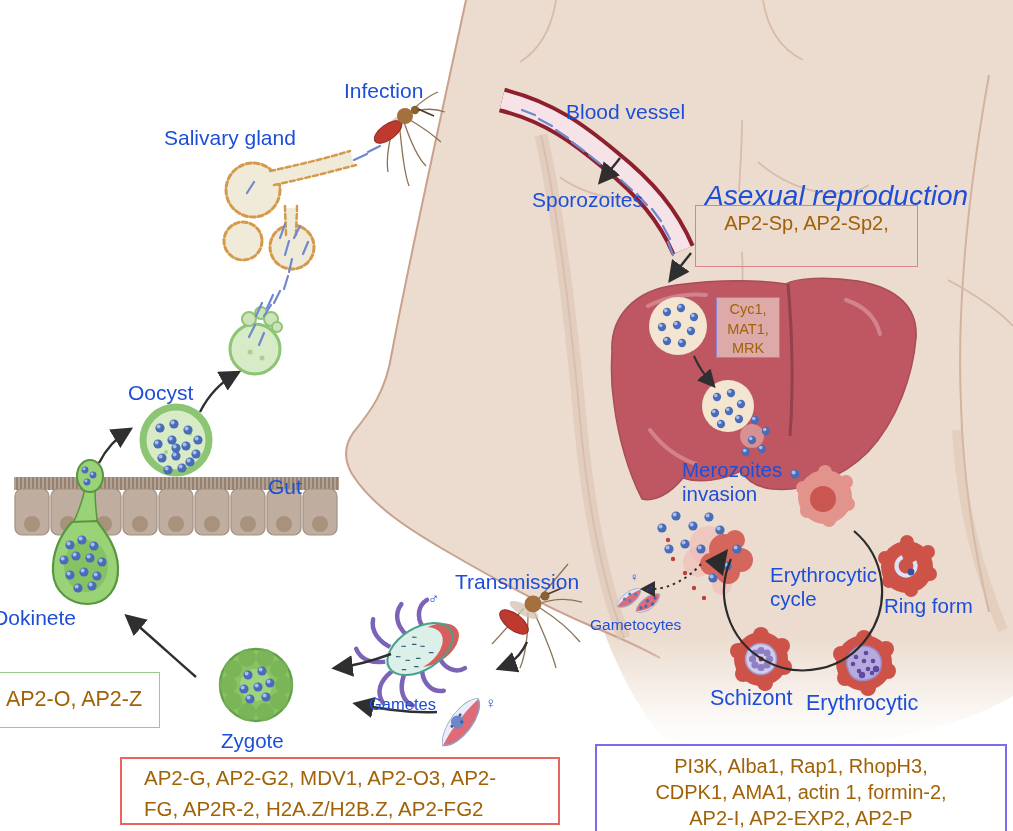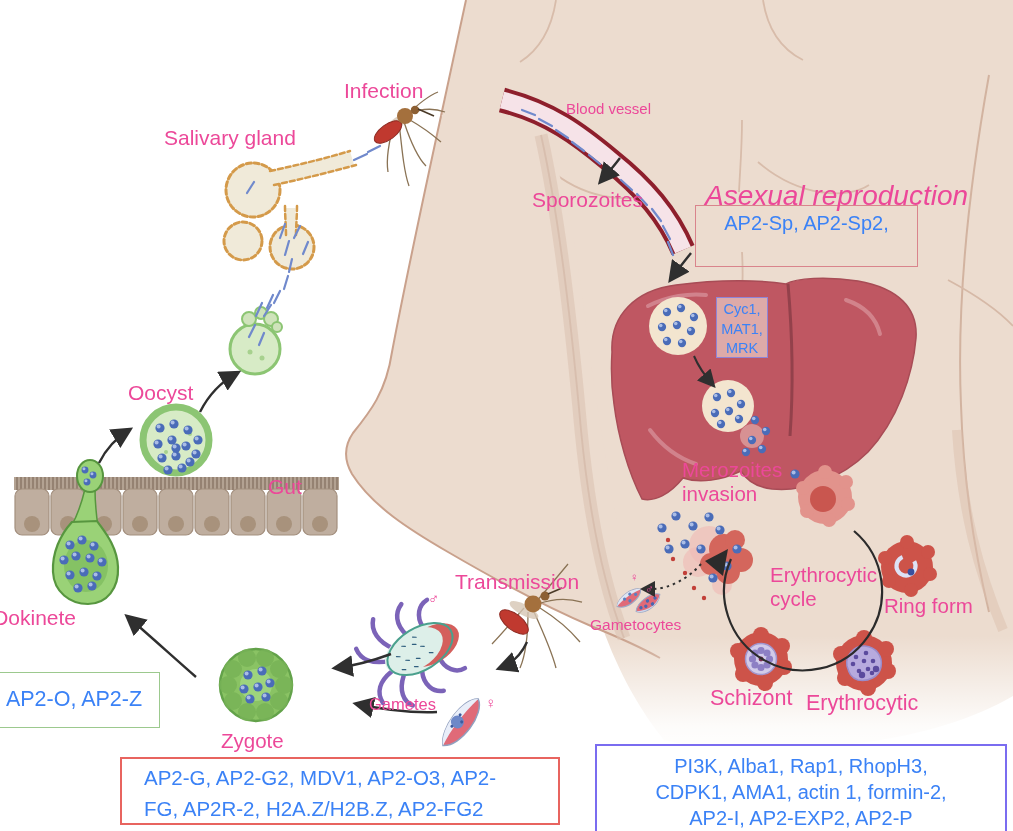"Infection" .lbl { color: #ec4899 -> #1d4ed8 }
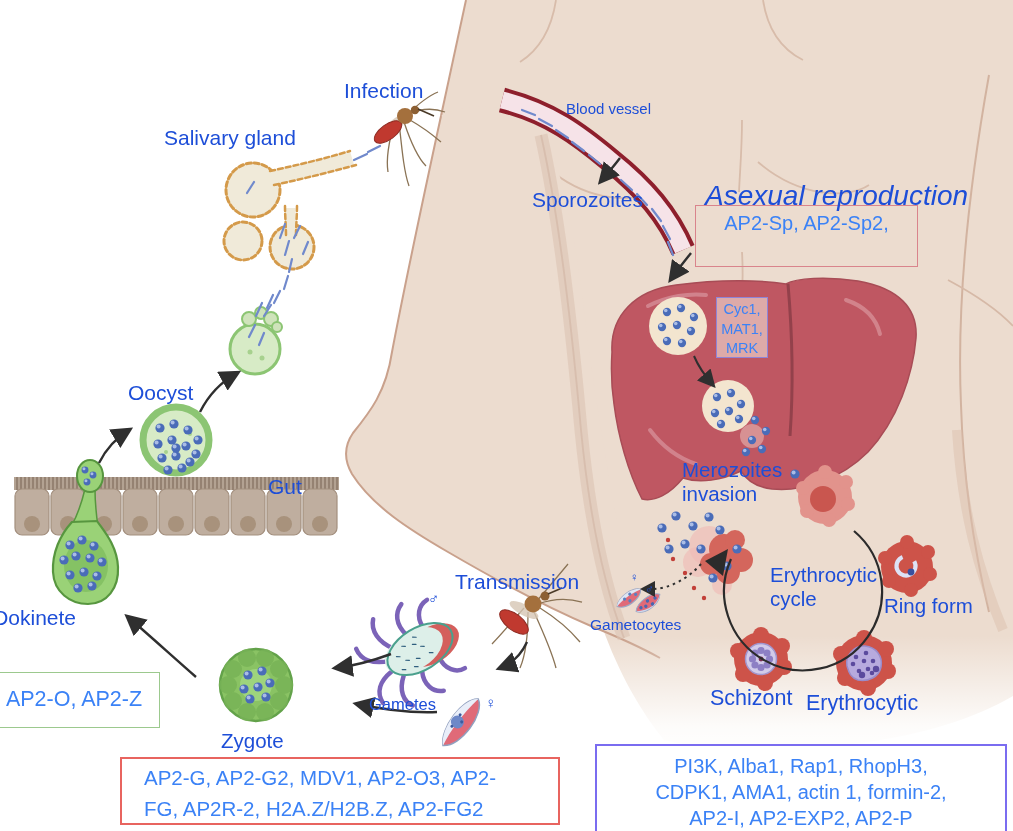"Blood vessel" div.lbl { font-size: 15px -> 21px }
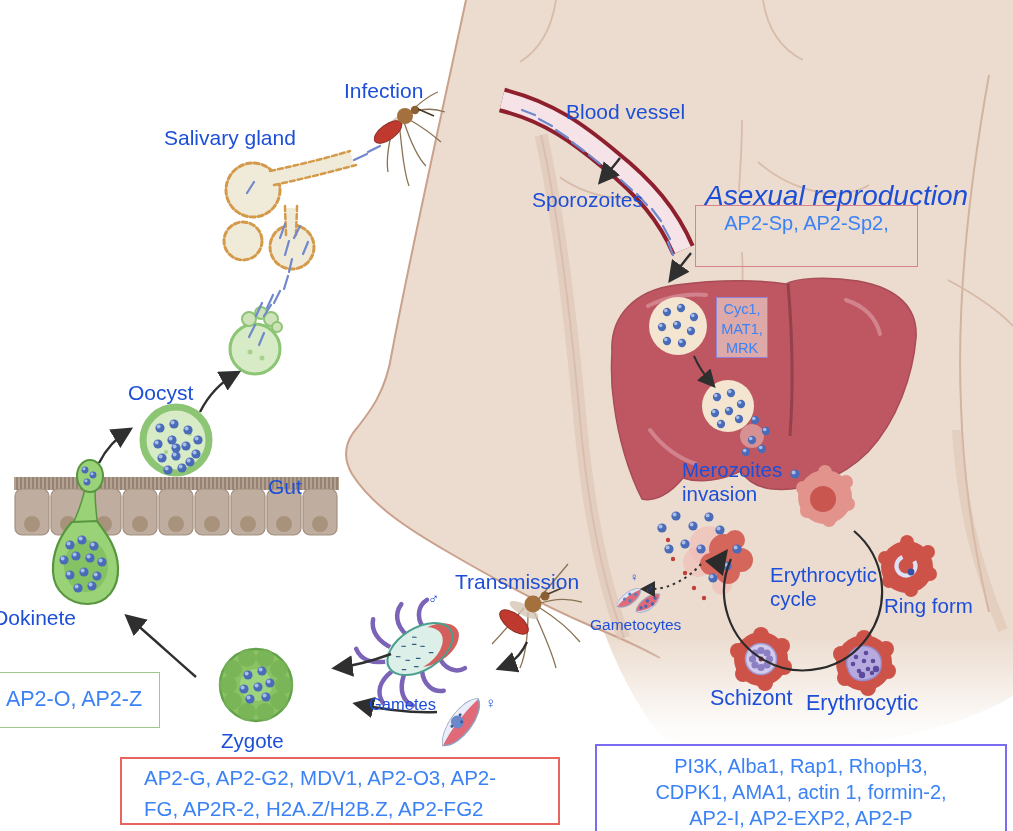"AP2-Sp, AP2-Sp2," .gbox { color: #3b82f6 -> #a16207 }
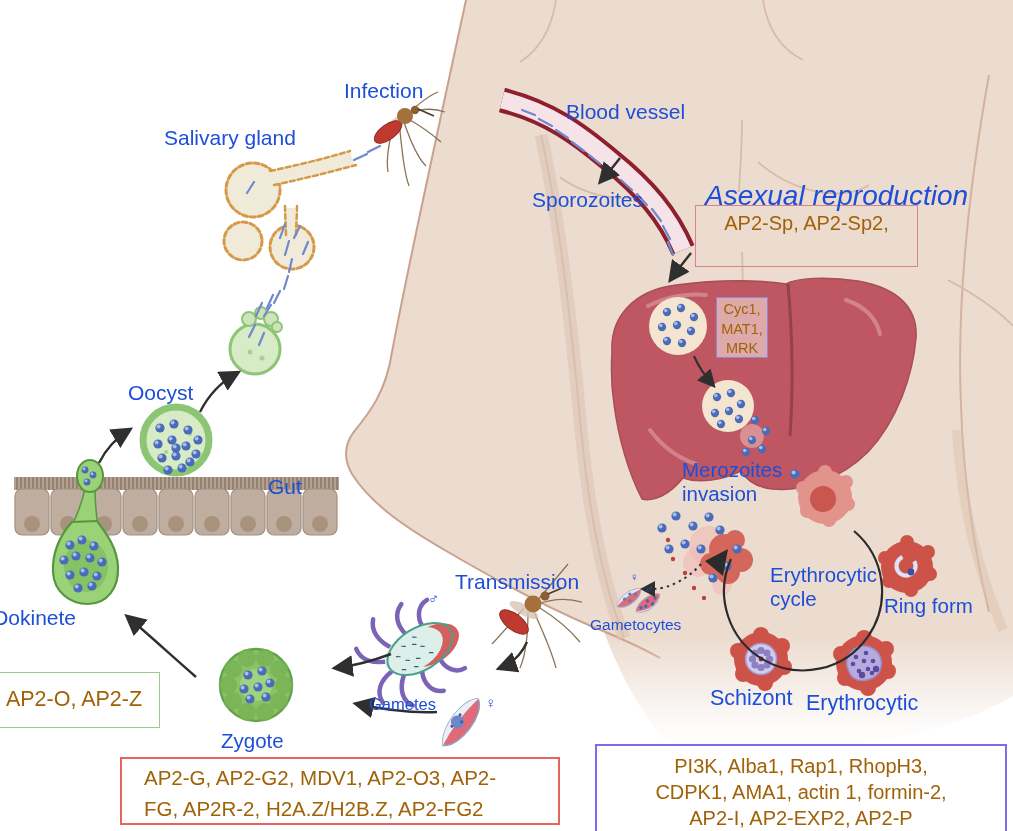"Cyc1," #box-liver { width: 52px -> 64px }
